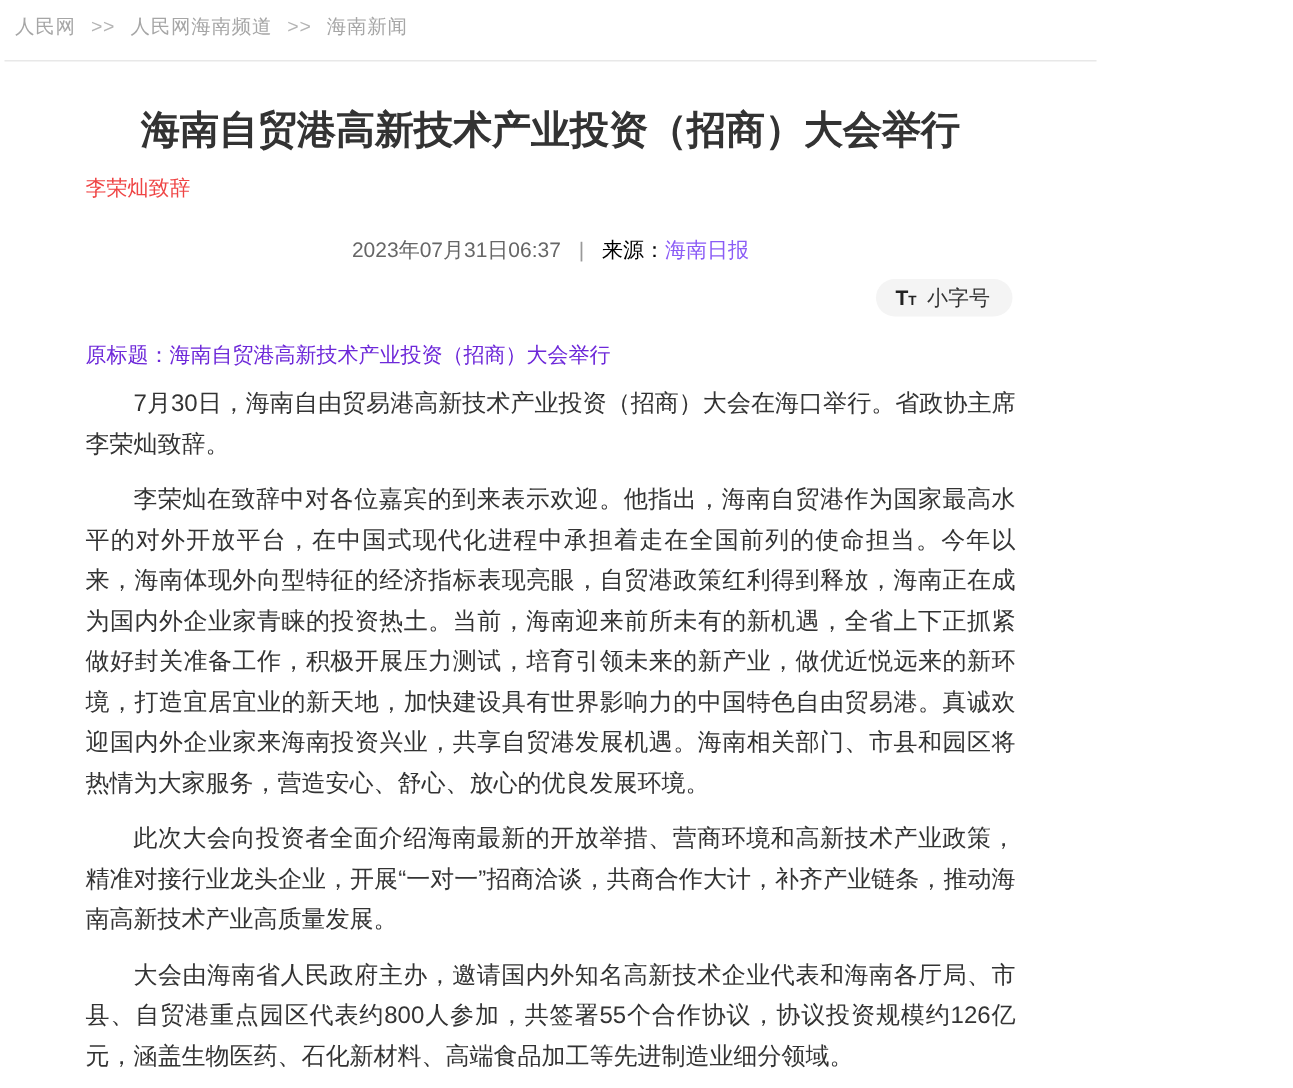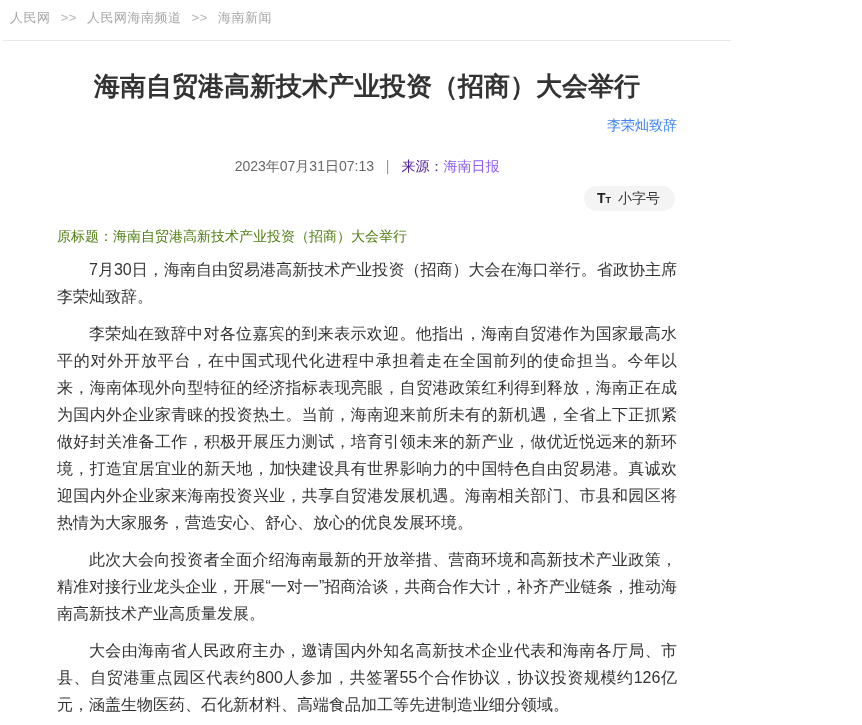"李荣灿致辞" .article-subtitle { color: #3b82f6 -> #ef4444; text-align: right -> left }
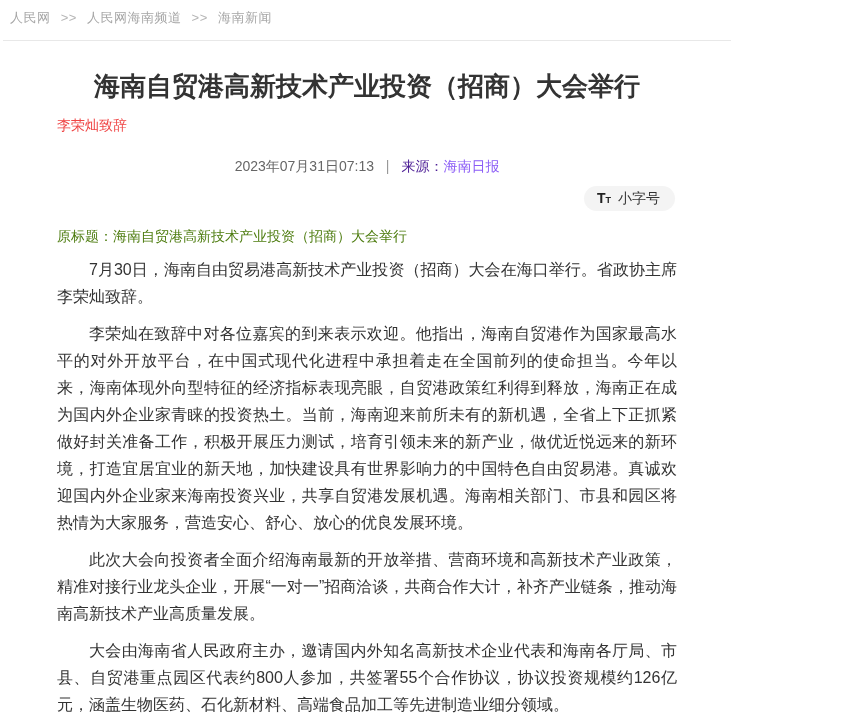"2023年07月31日07:13" span { text: 07:13 -> 06:37 }
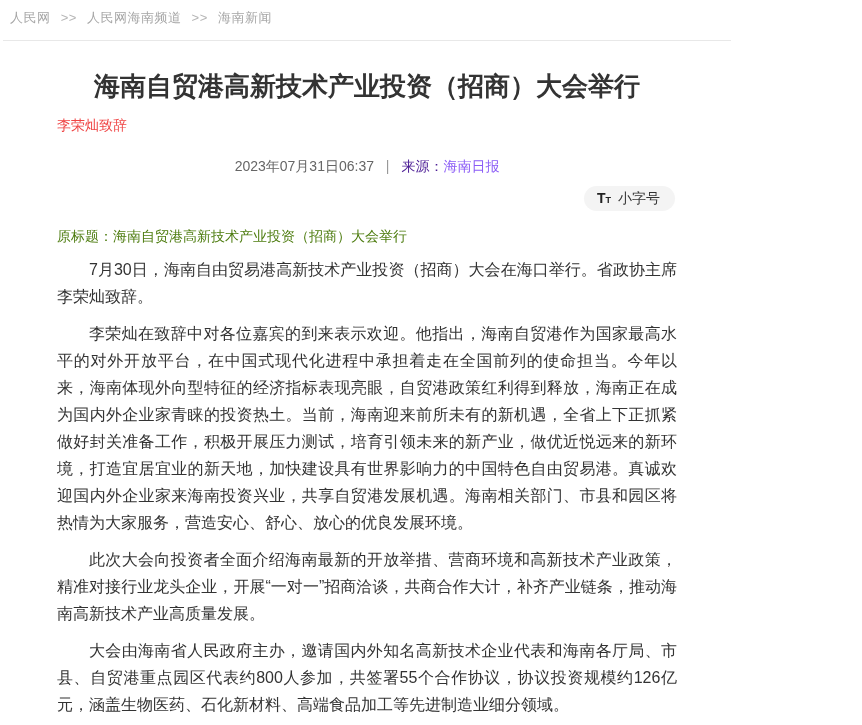"来源：" .article-meta .source-text { color: #4c1d95 -> #000000 }
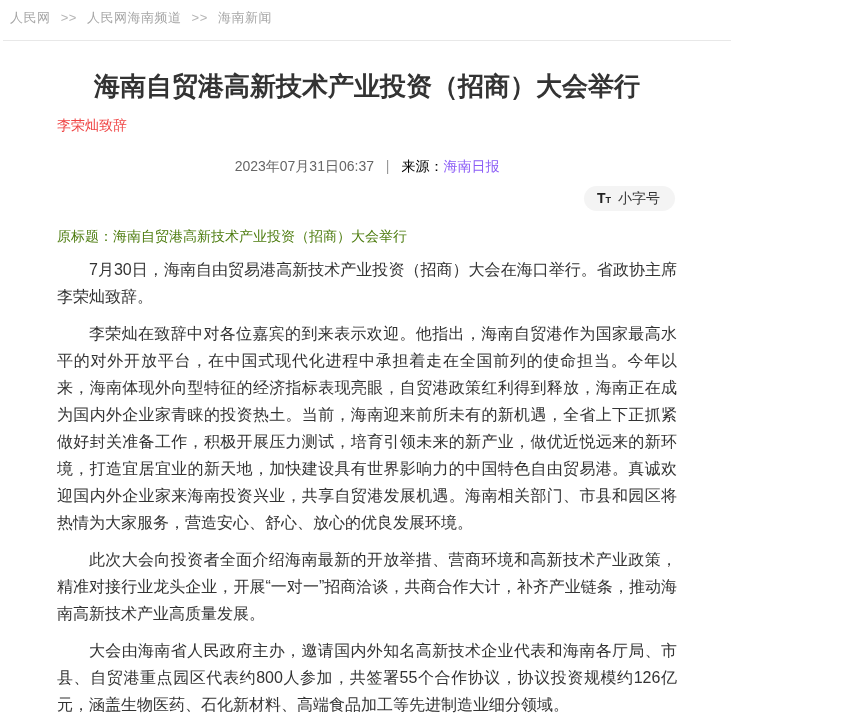"原标题：海南自贸港高新技术产业投资（招商）大会举行" .original-title { color: #4d7c0f -> #6d28d9 }
